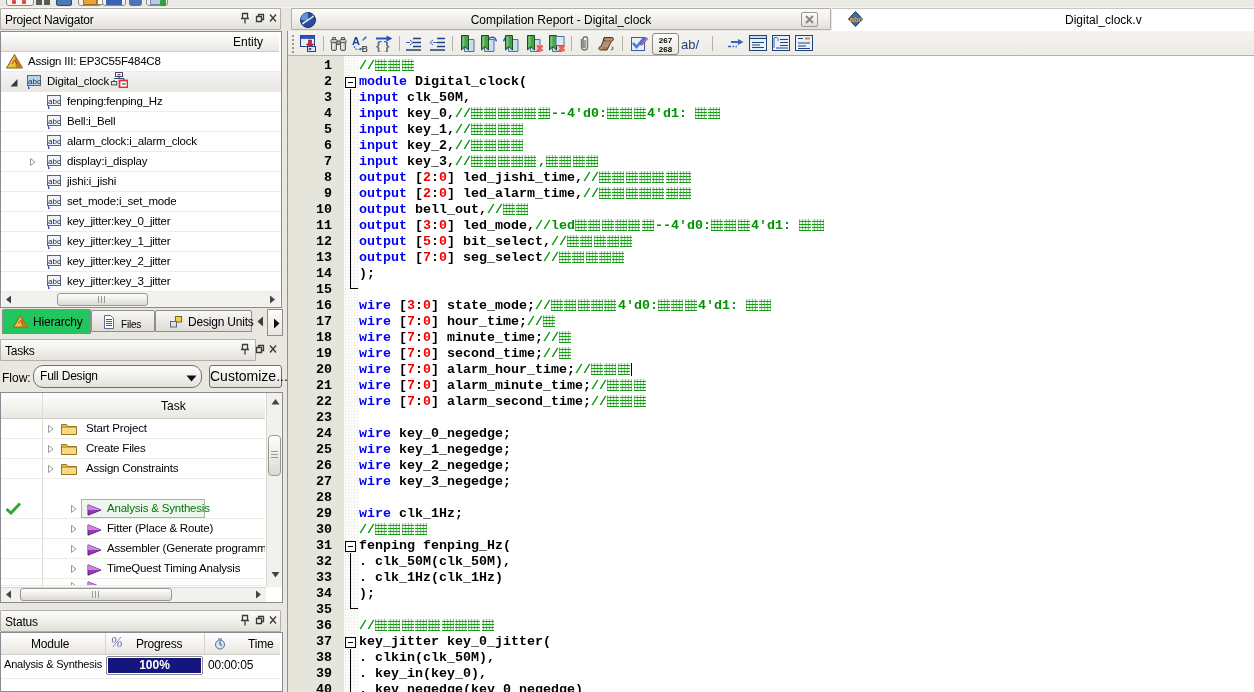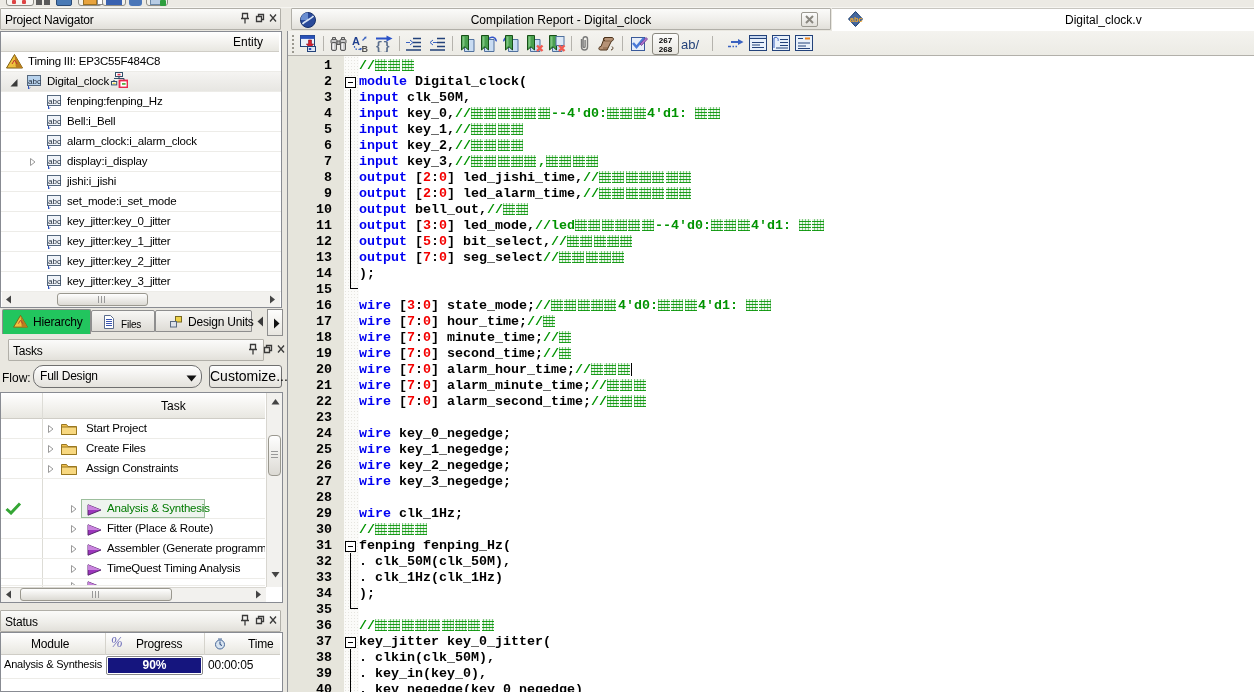"Timing III: EP3C55F484C8" span.rt { text: Timing -> Assign }
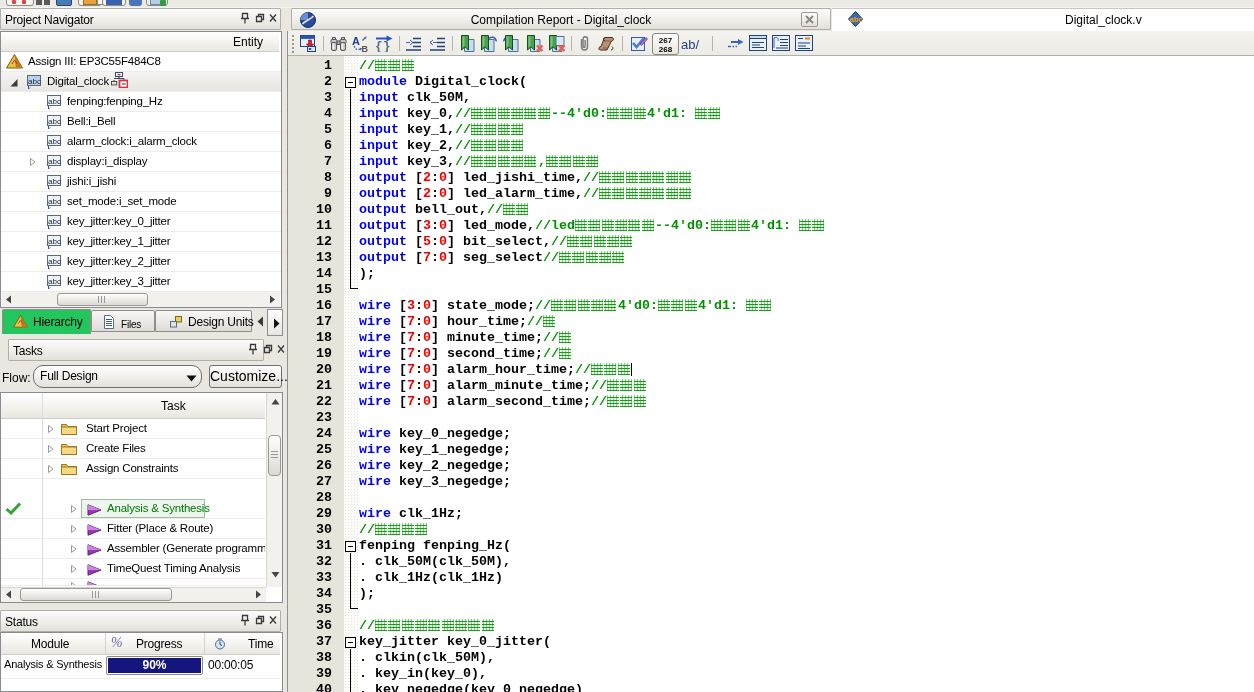"Tasks" div.tbar { left: 8px -> 0 }
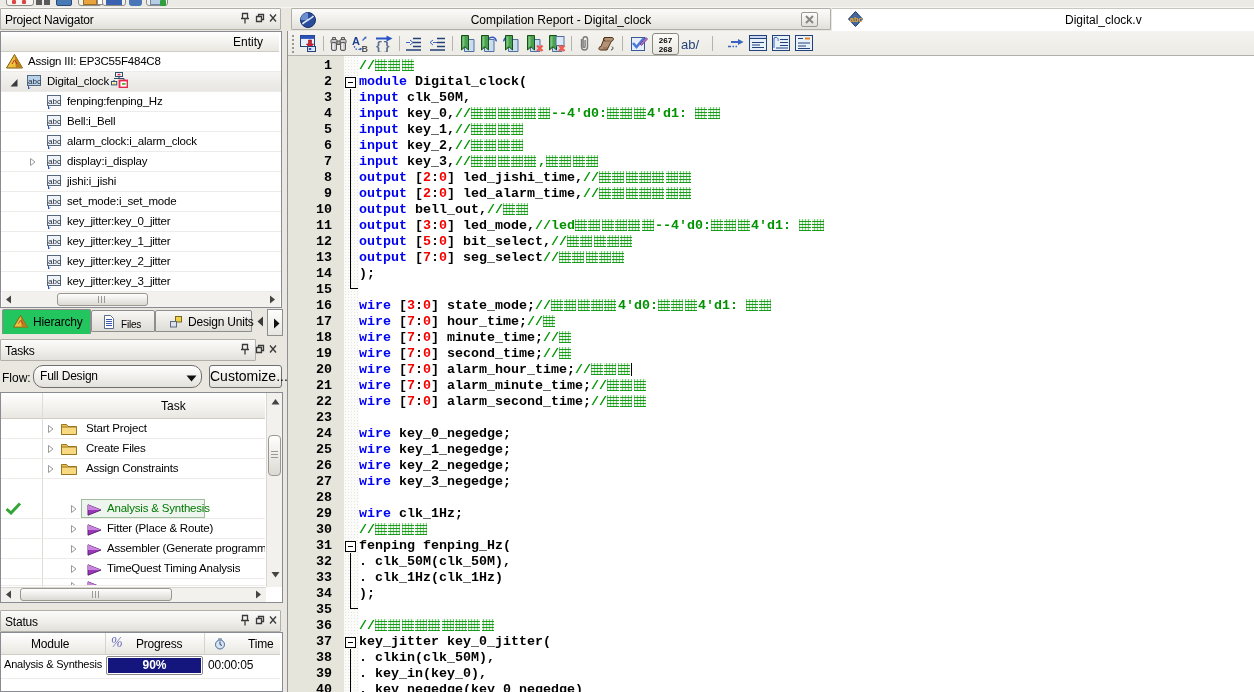"90%" span.abs { text: 90% -> 100% }
